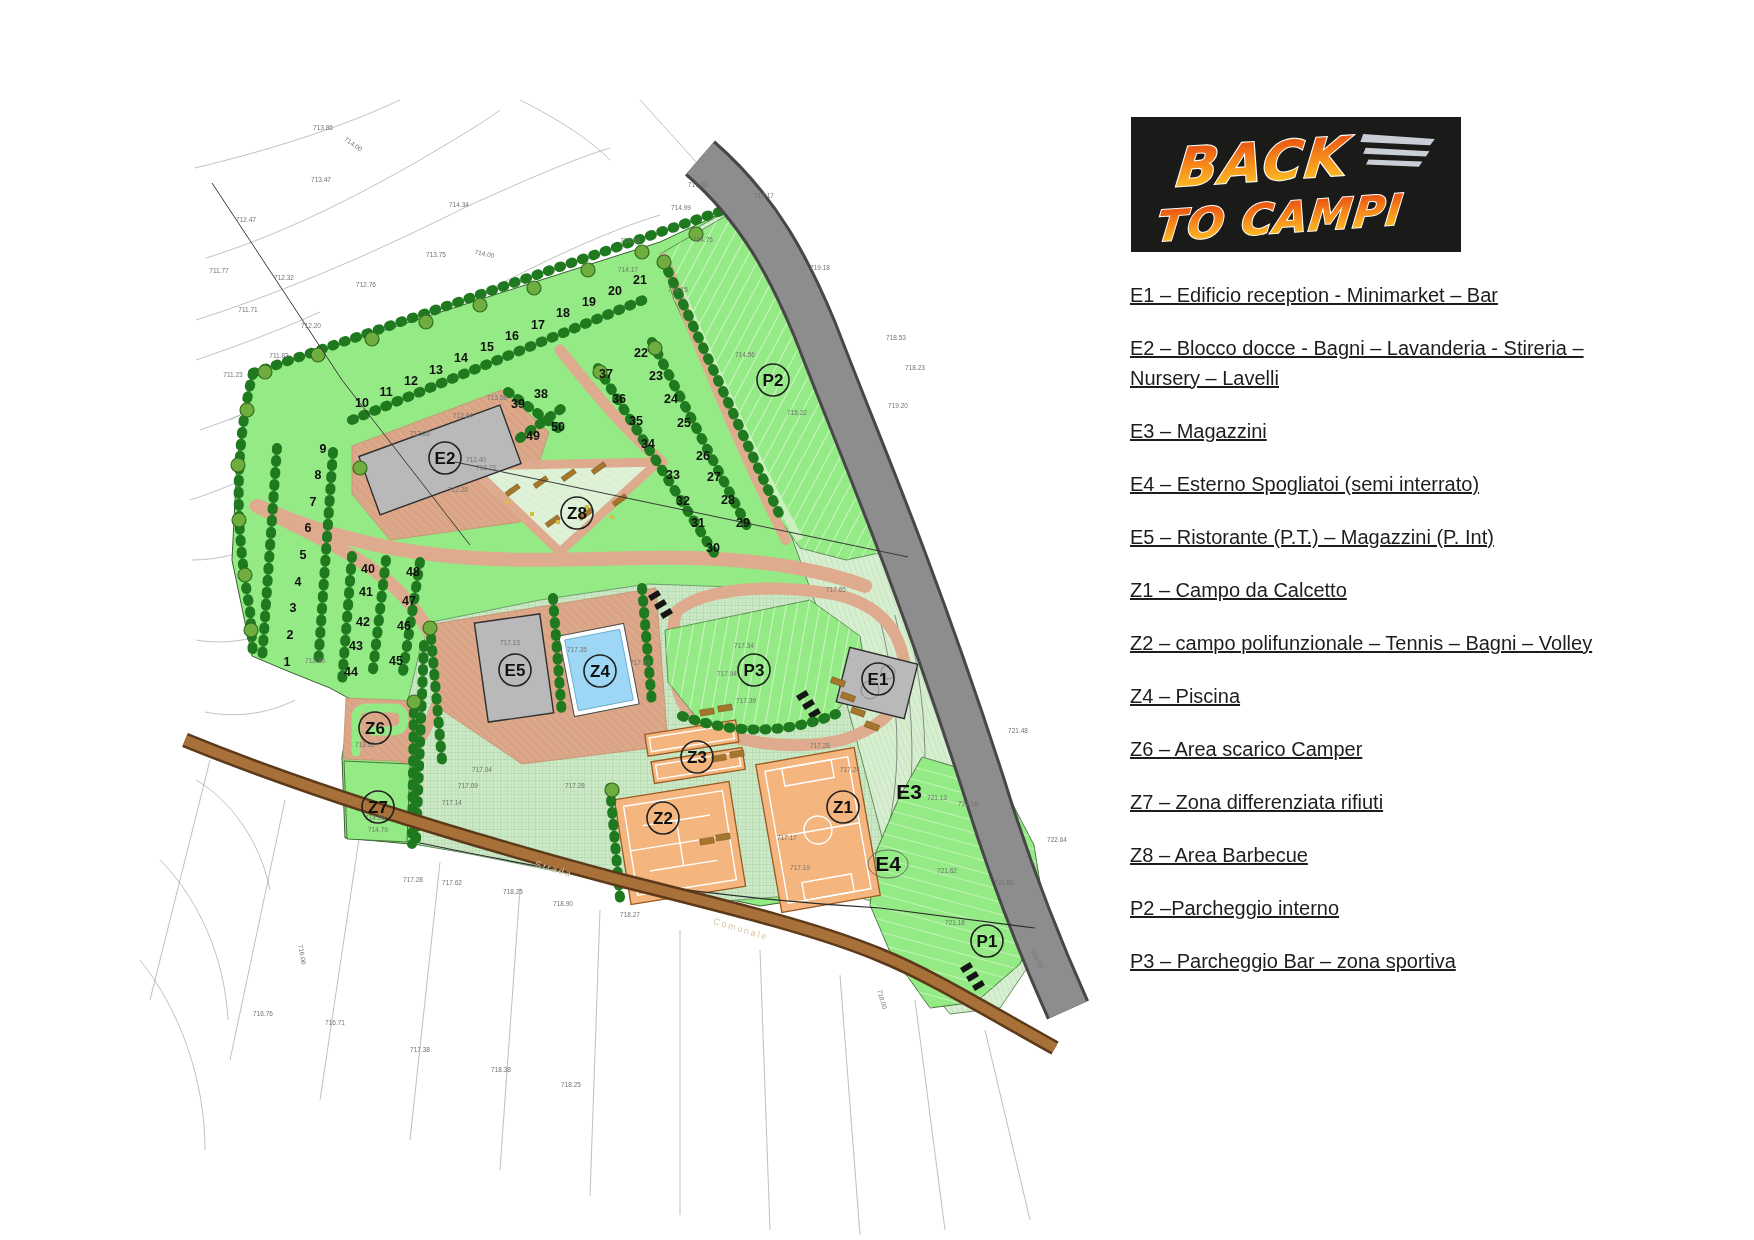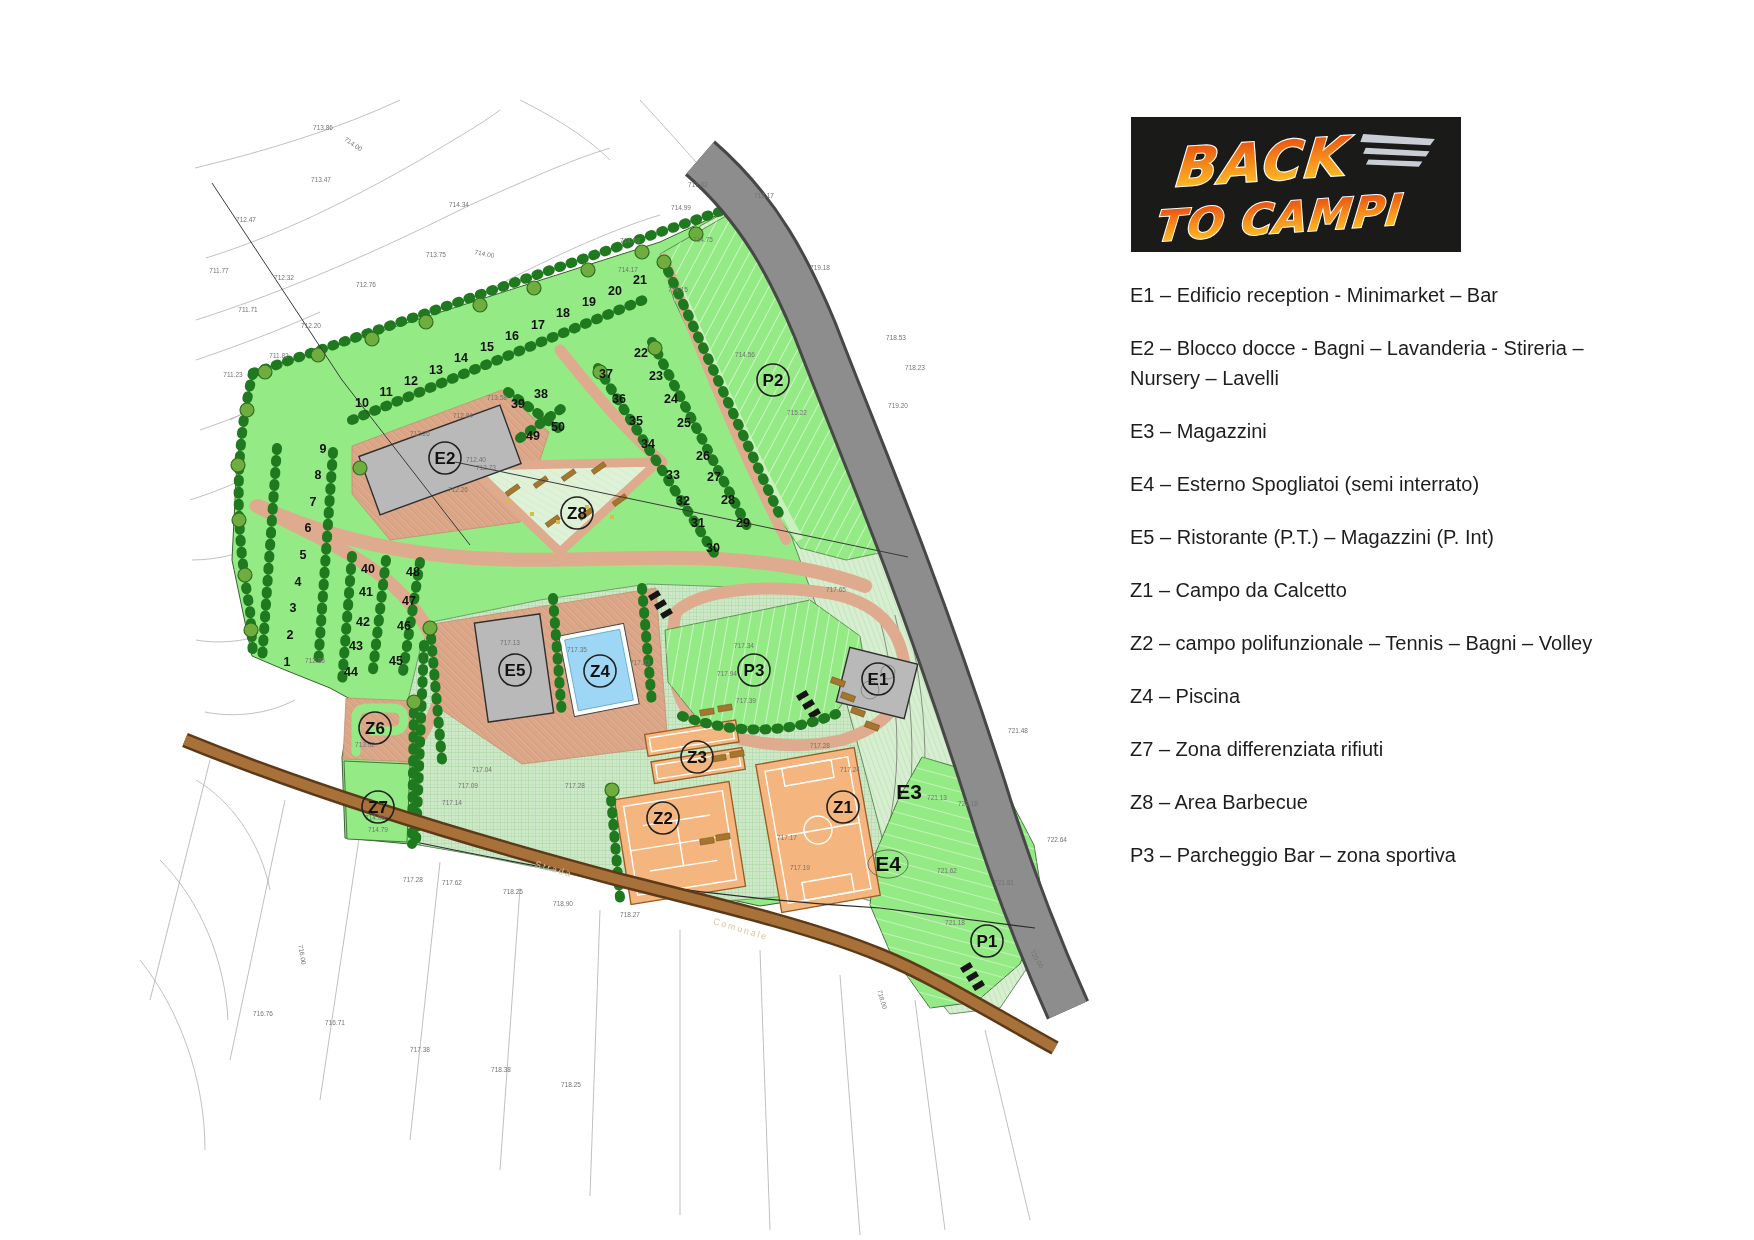"E1 – Edificio reception -" .legend .li { text-decoration: none -> underline }
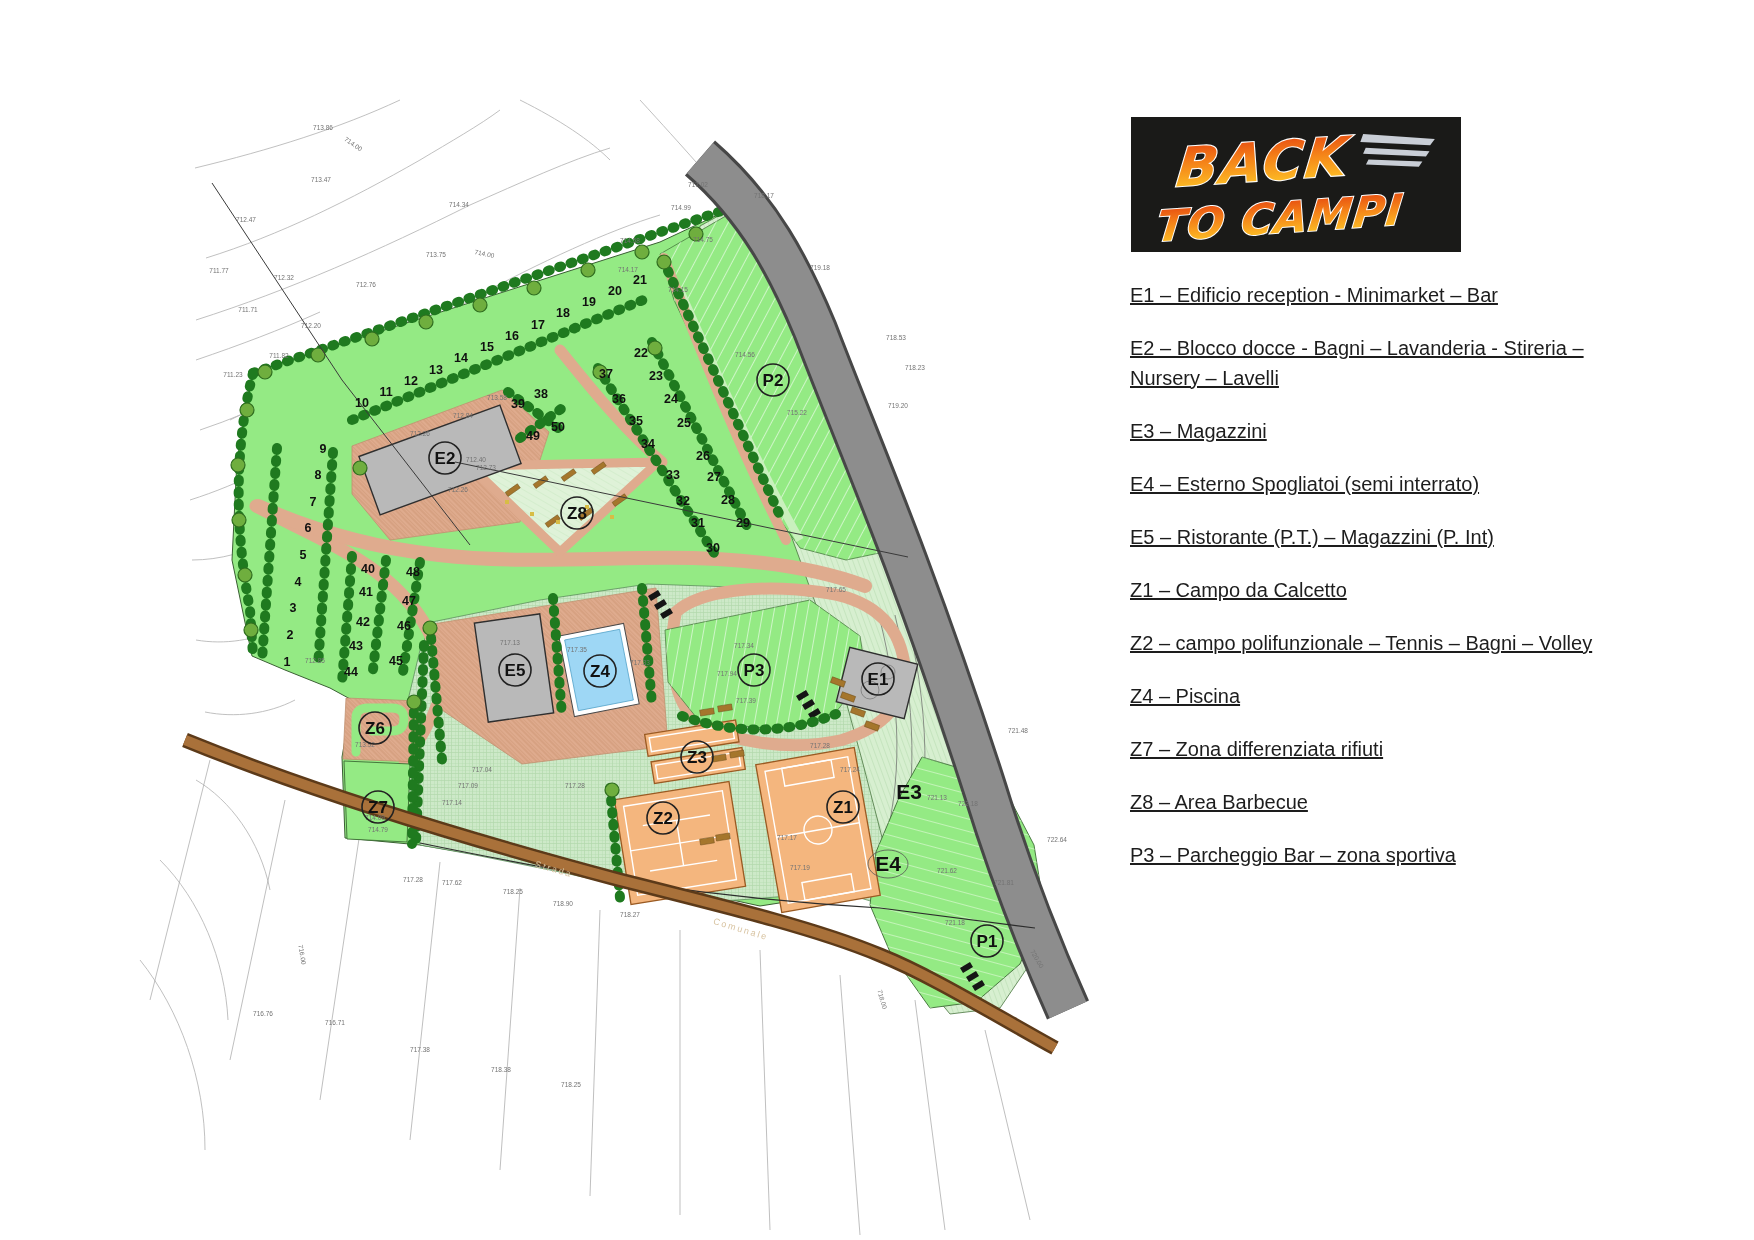"Z6 – Area scarico Camper" div.li { html: none -> <div>Z6 – Area scarico Camper</div> }
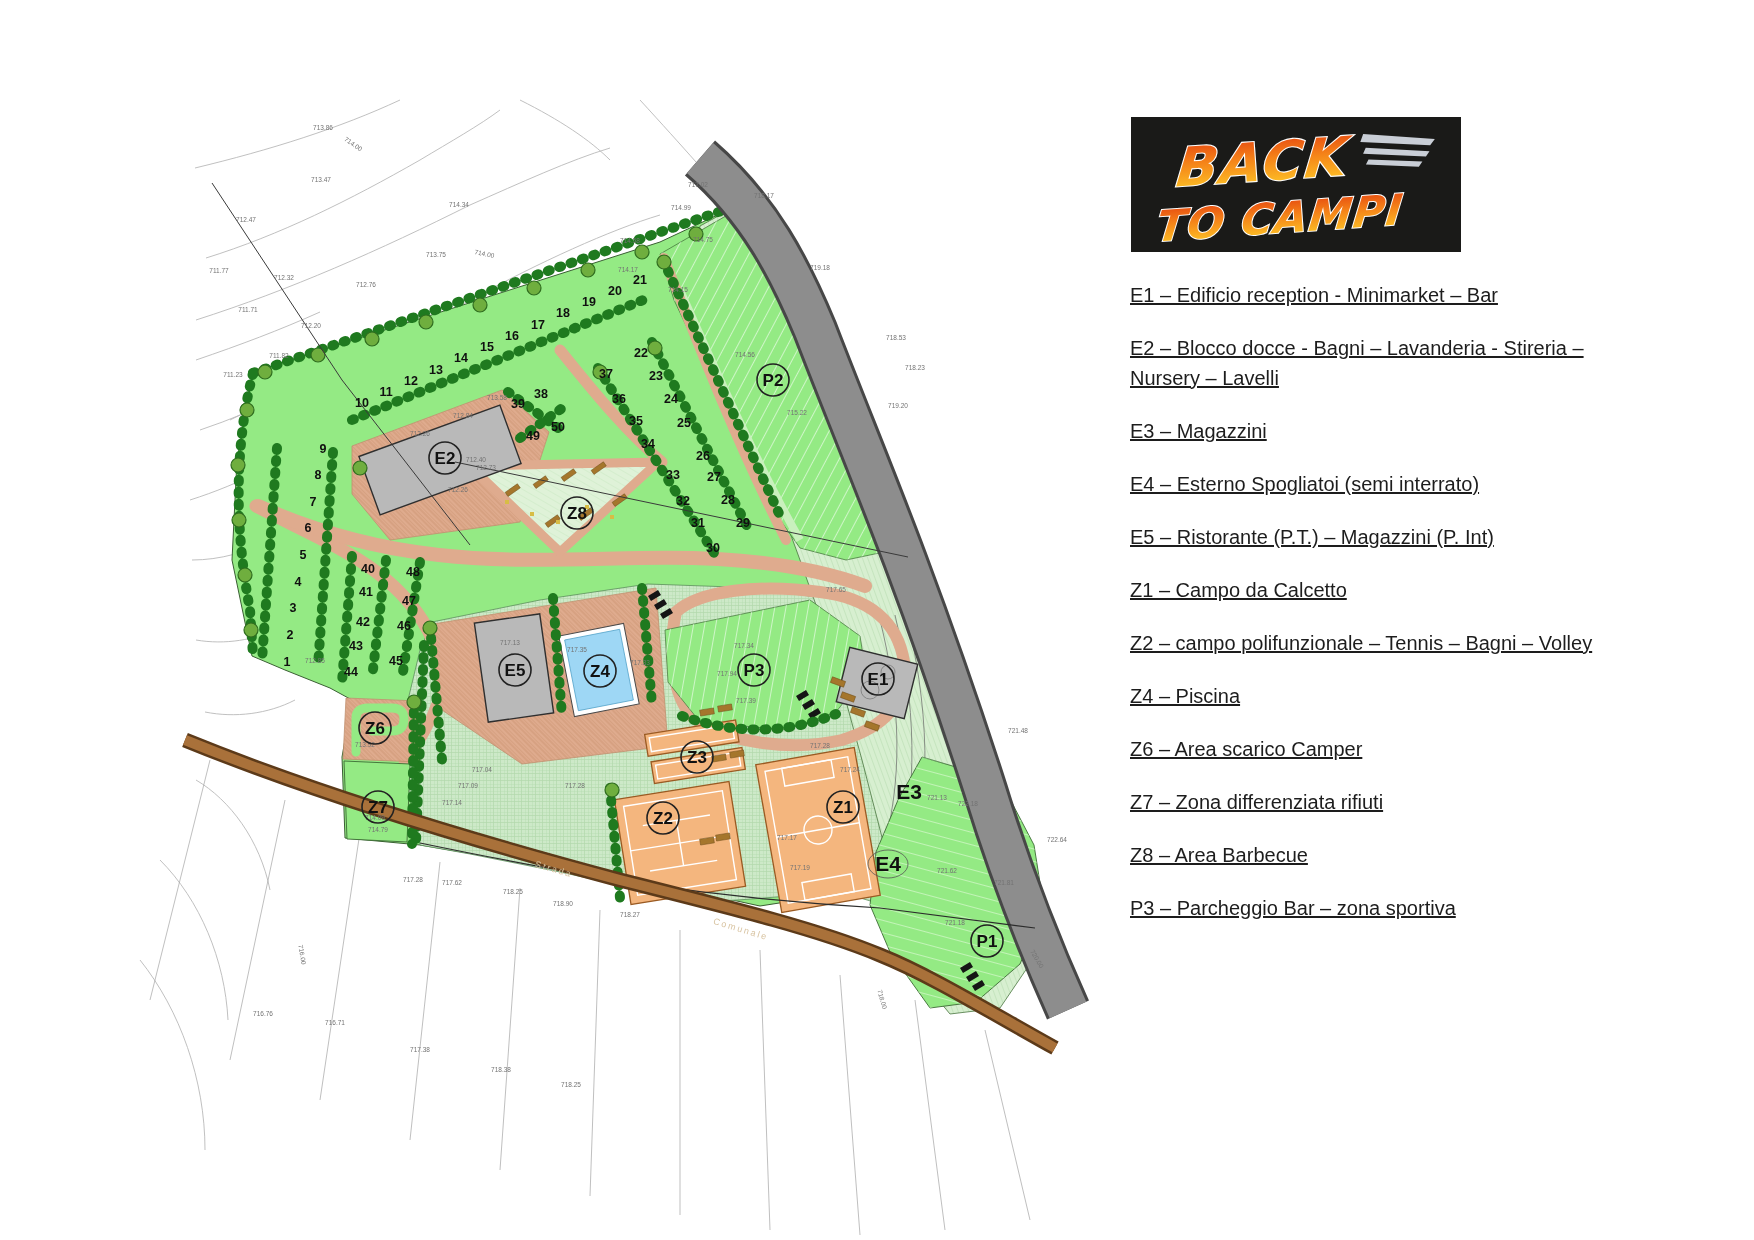"P2 –Parcheggio interno" div.li { html: none -> <div>P2 –Parcheggio interno</div> }
